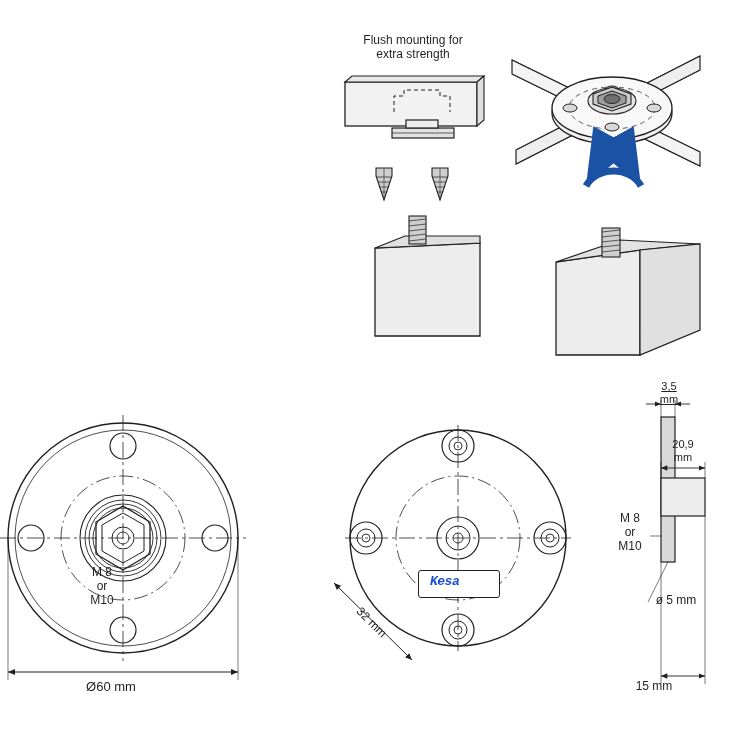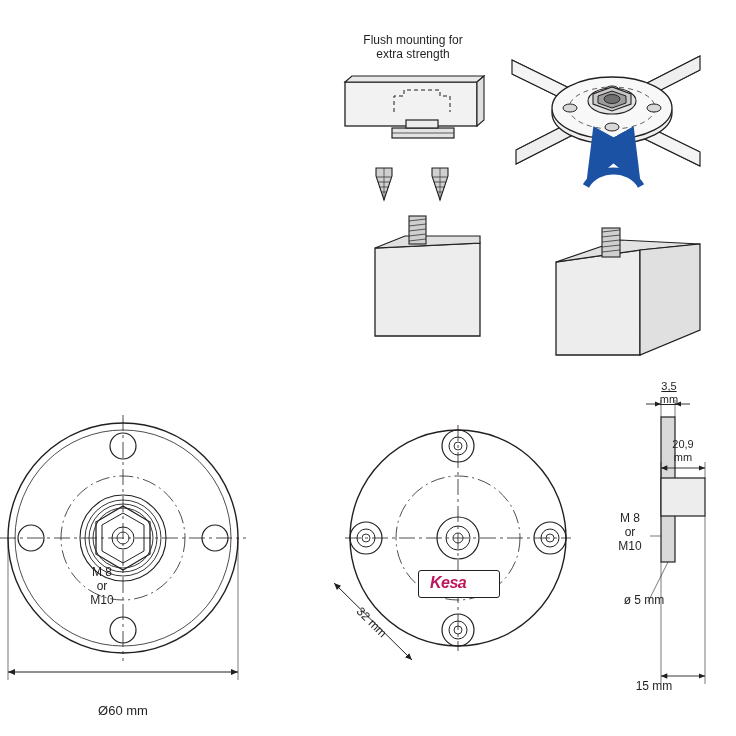"Kesa" .logo-text { color: #be185d -> #1d4ed8; font-family: Liberation Sans, sans-serif -> Liberation Mono, monospace; font-size: 16px -> 13px }
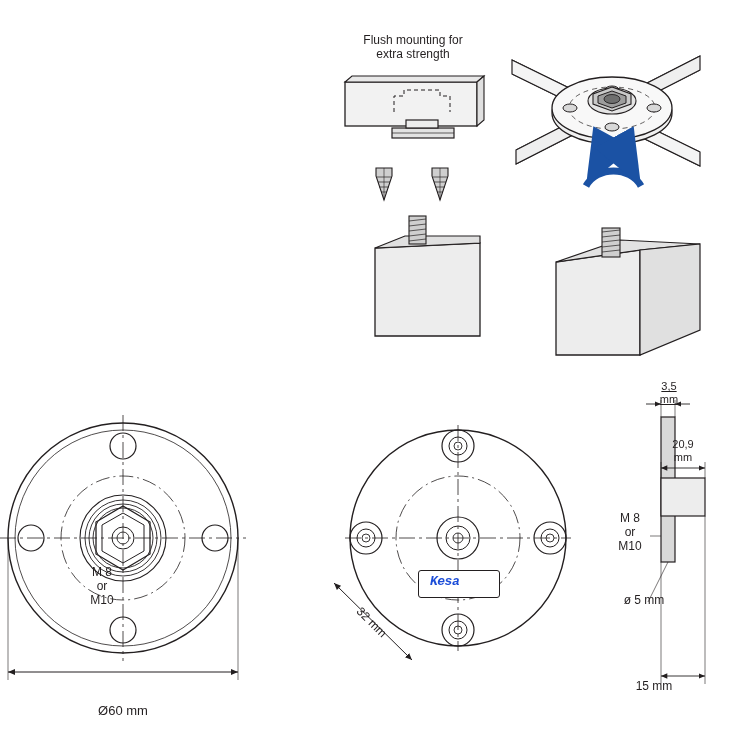"ø 5 mm" div.lbl { left: 604px -> 636px }
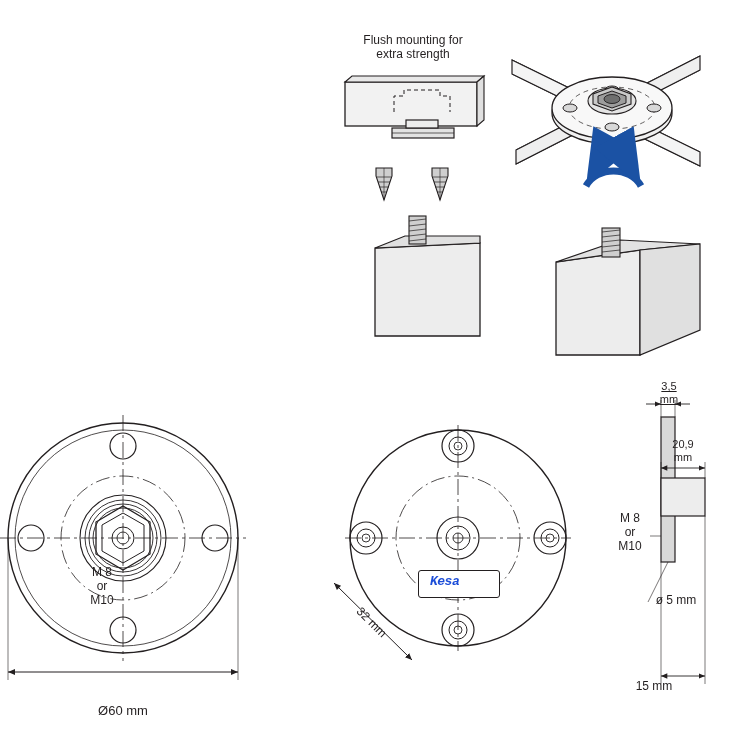"Ø60 mm" div.lbl { left: 78px -> 66px; margin-top: 24px -> none }
